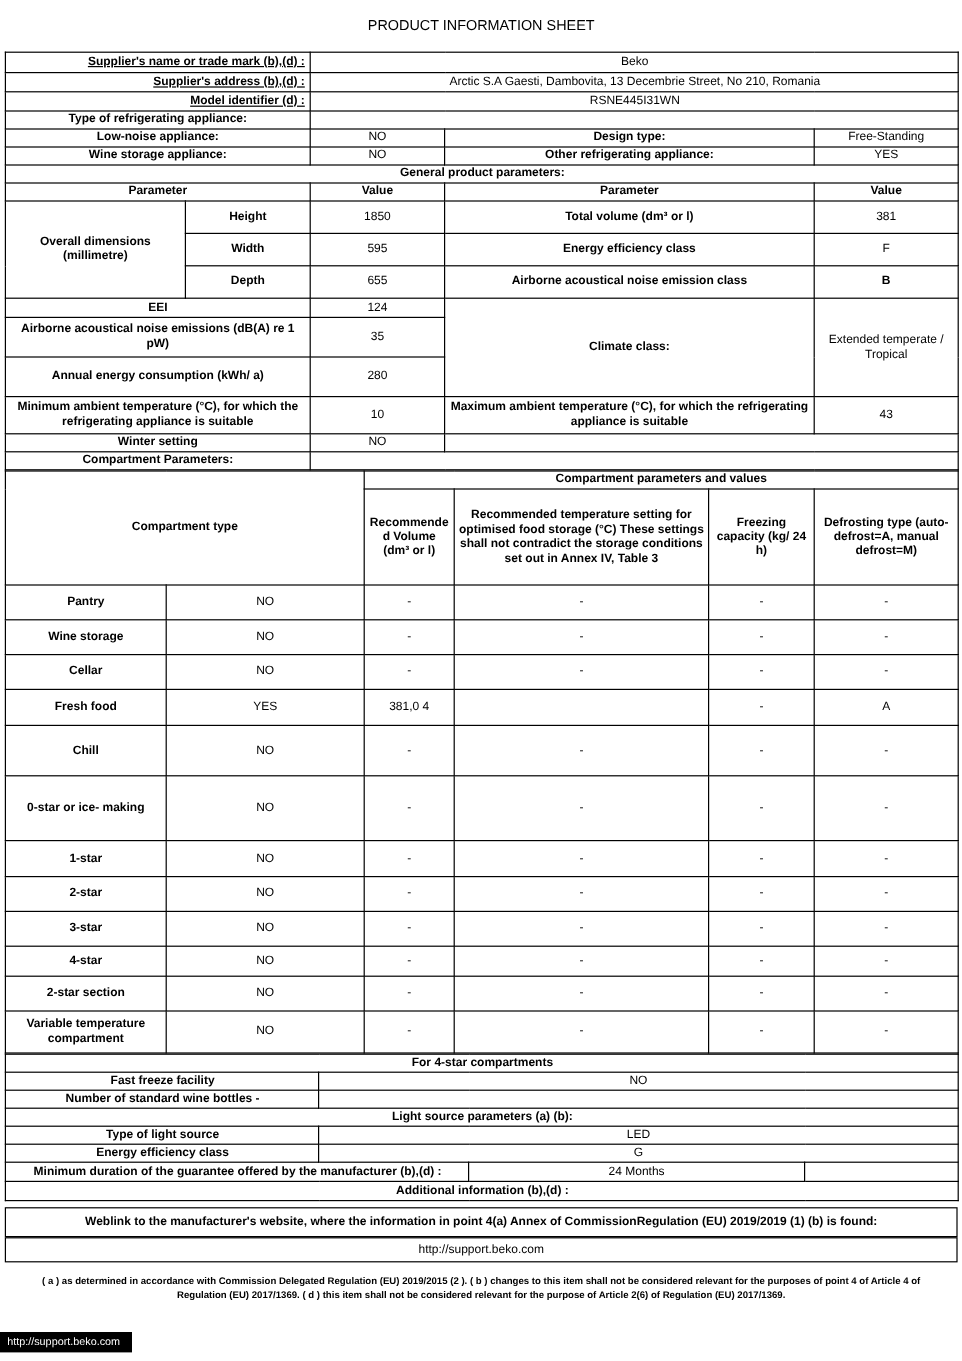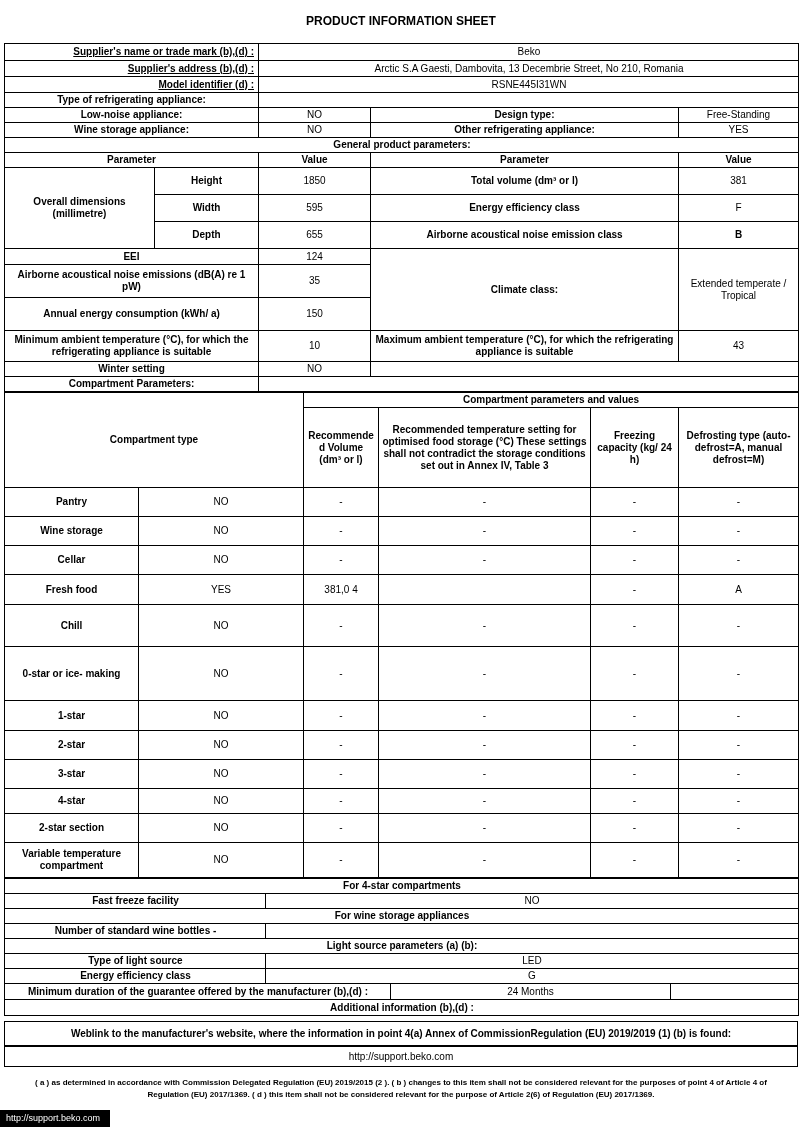"PRODUCT INFORMATION SHEET" .title { font-weight: bold -> normal }
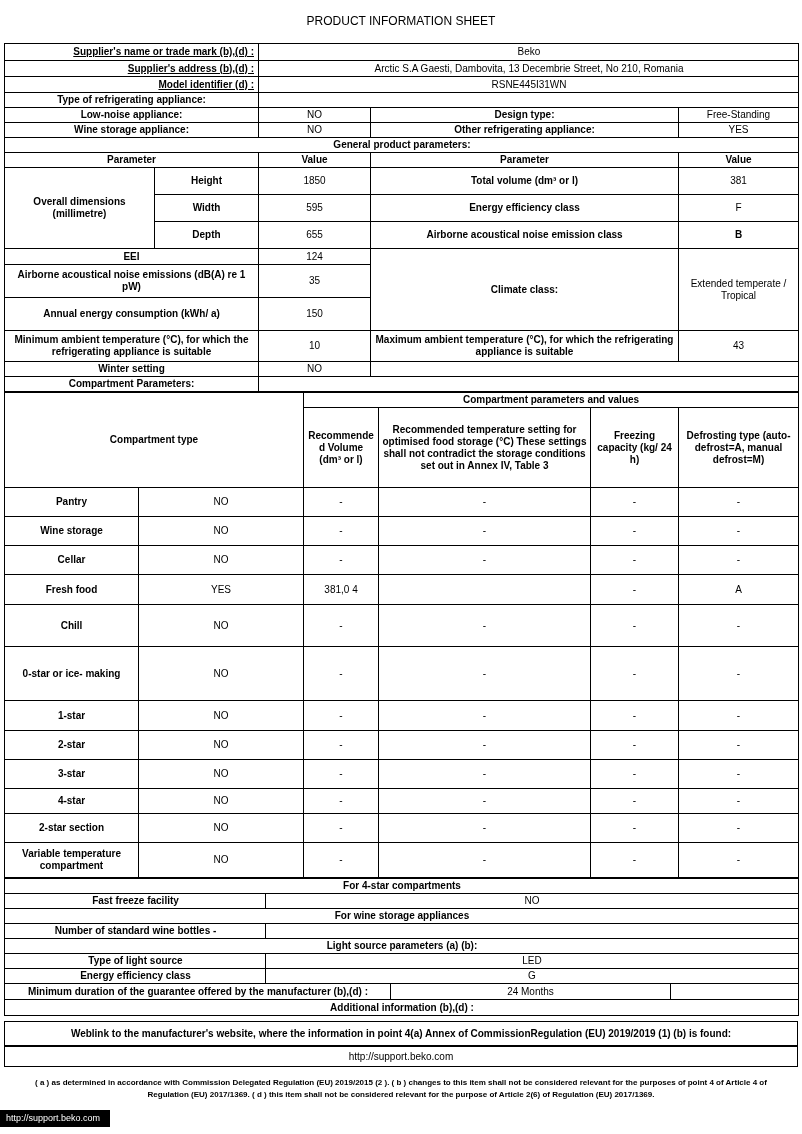"150" td { text: 150 -> 280 }
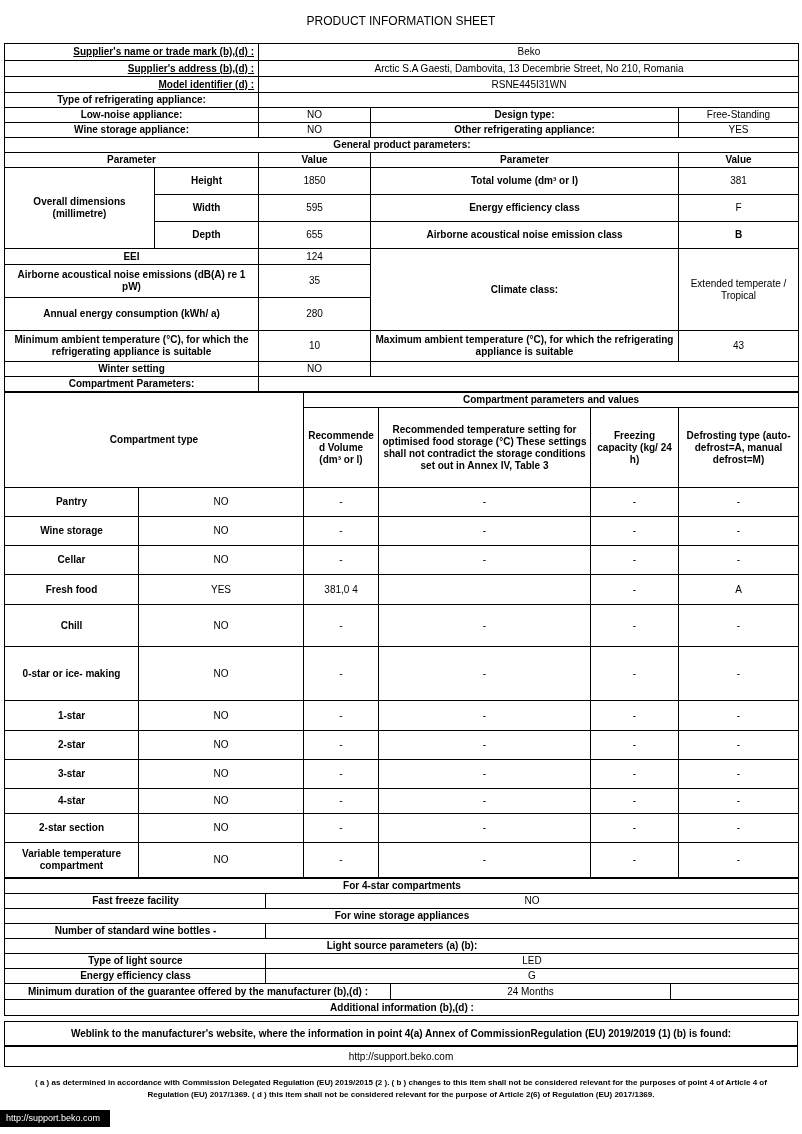"For wine storage appliances" tr { html: <tr> <td>For wine storage appliances</td> </tr> -> none }
